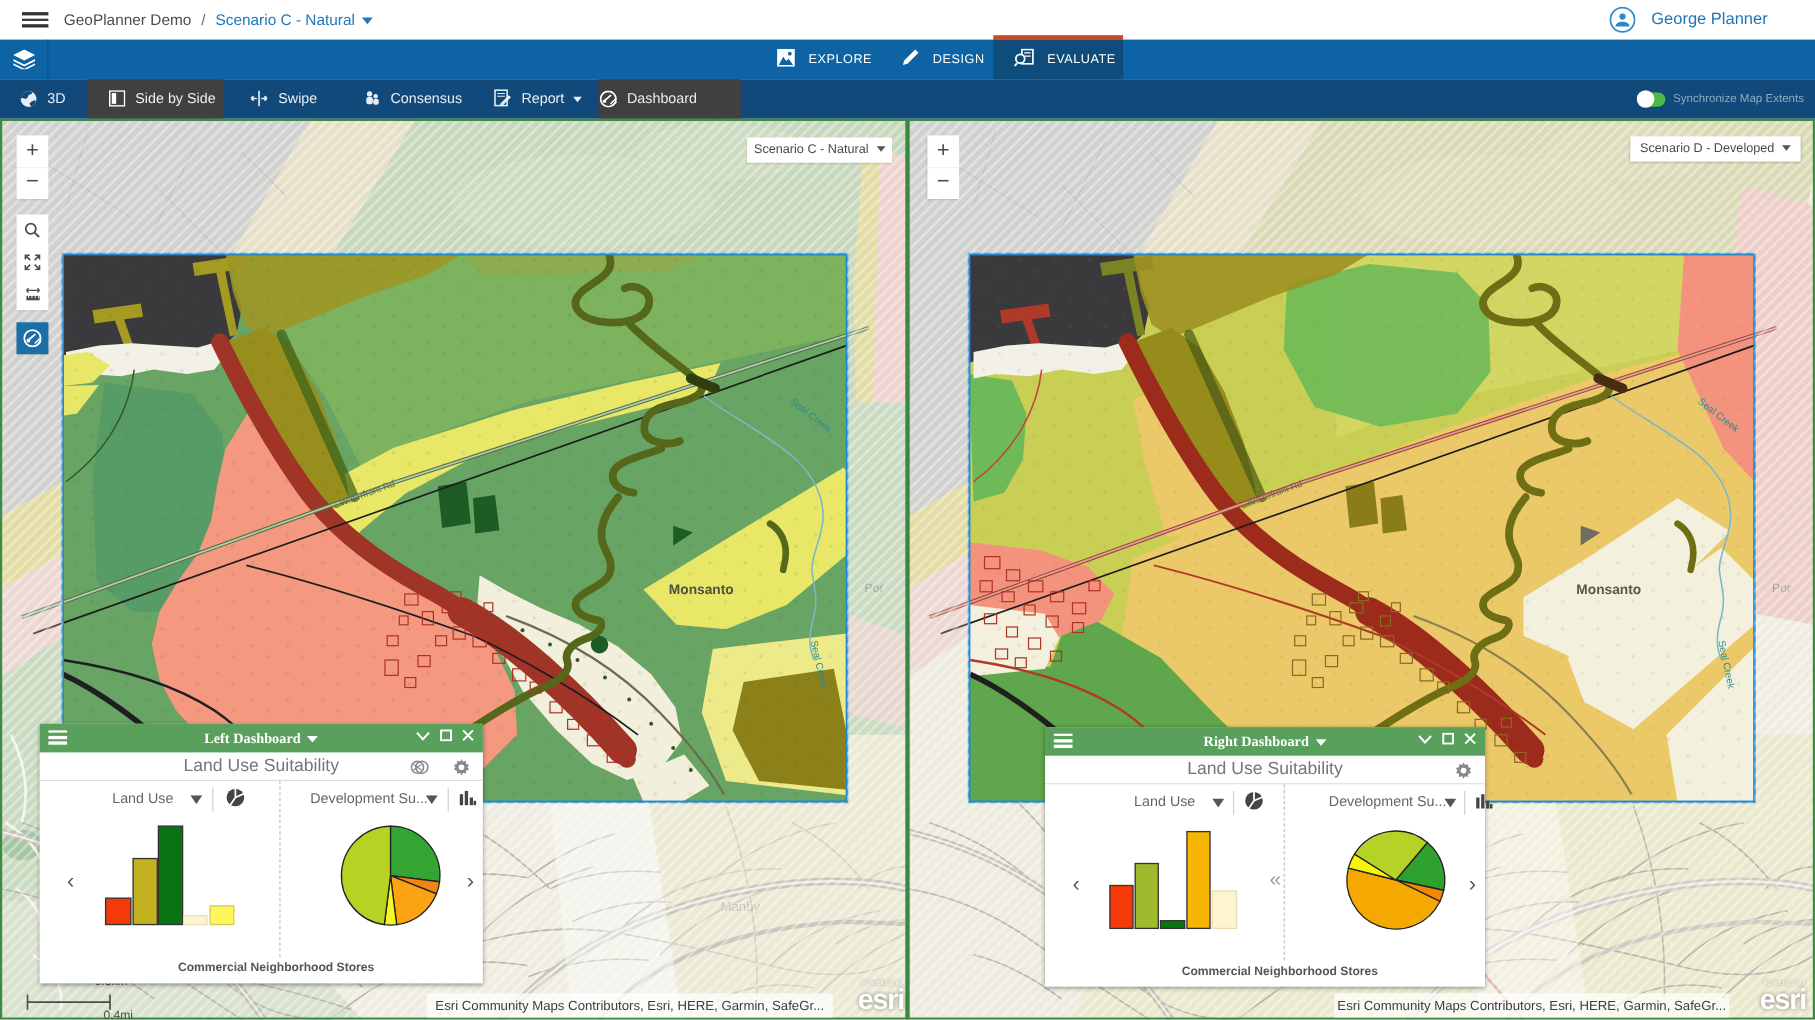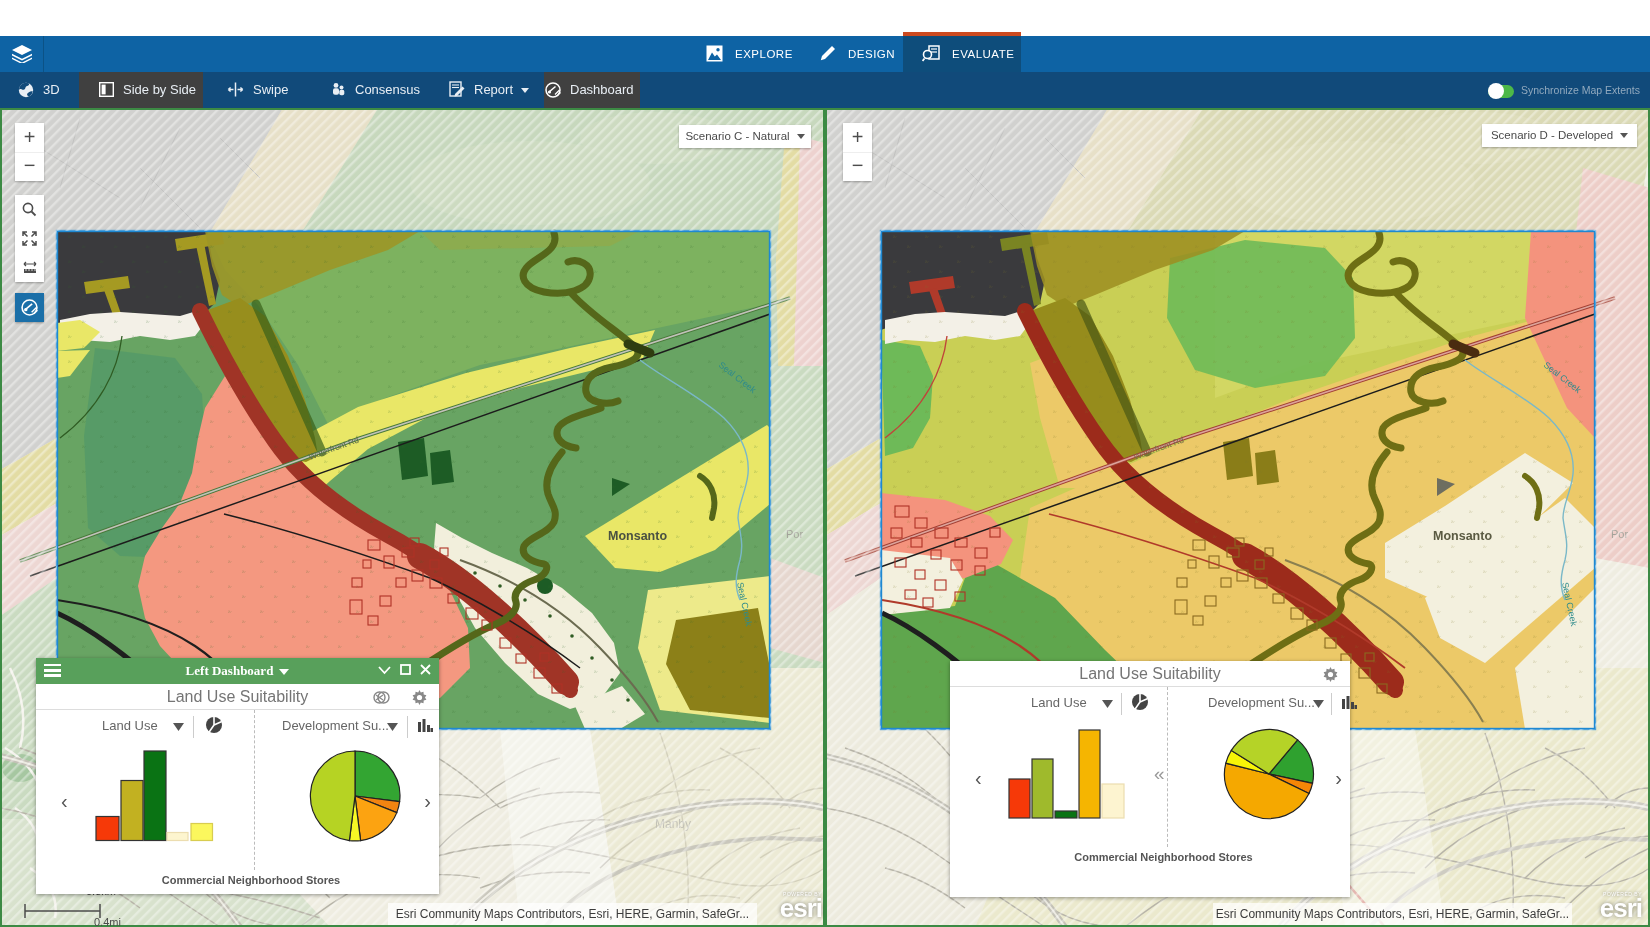"GeoPlanner Demo / Scenario C" div { html: none -> <div> <div> <div></div> <div></div> <div></div> </div> <div>GeoPlanner Demo<span>/</span><span>Scenario C - Natural</span><span></span></div> <div> <svg> <circle></circle> <circle></circle> <path></path> </svg> George Planner </div> </div> }
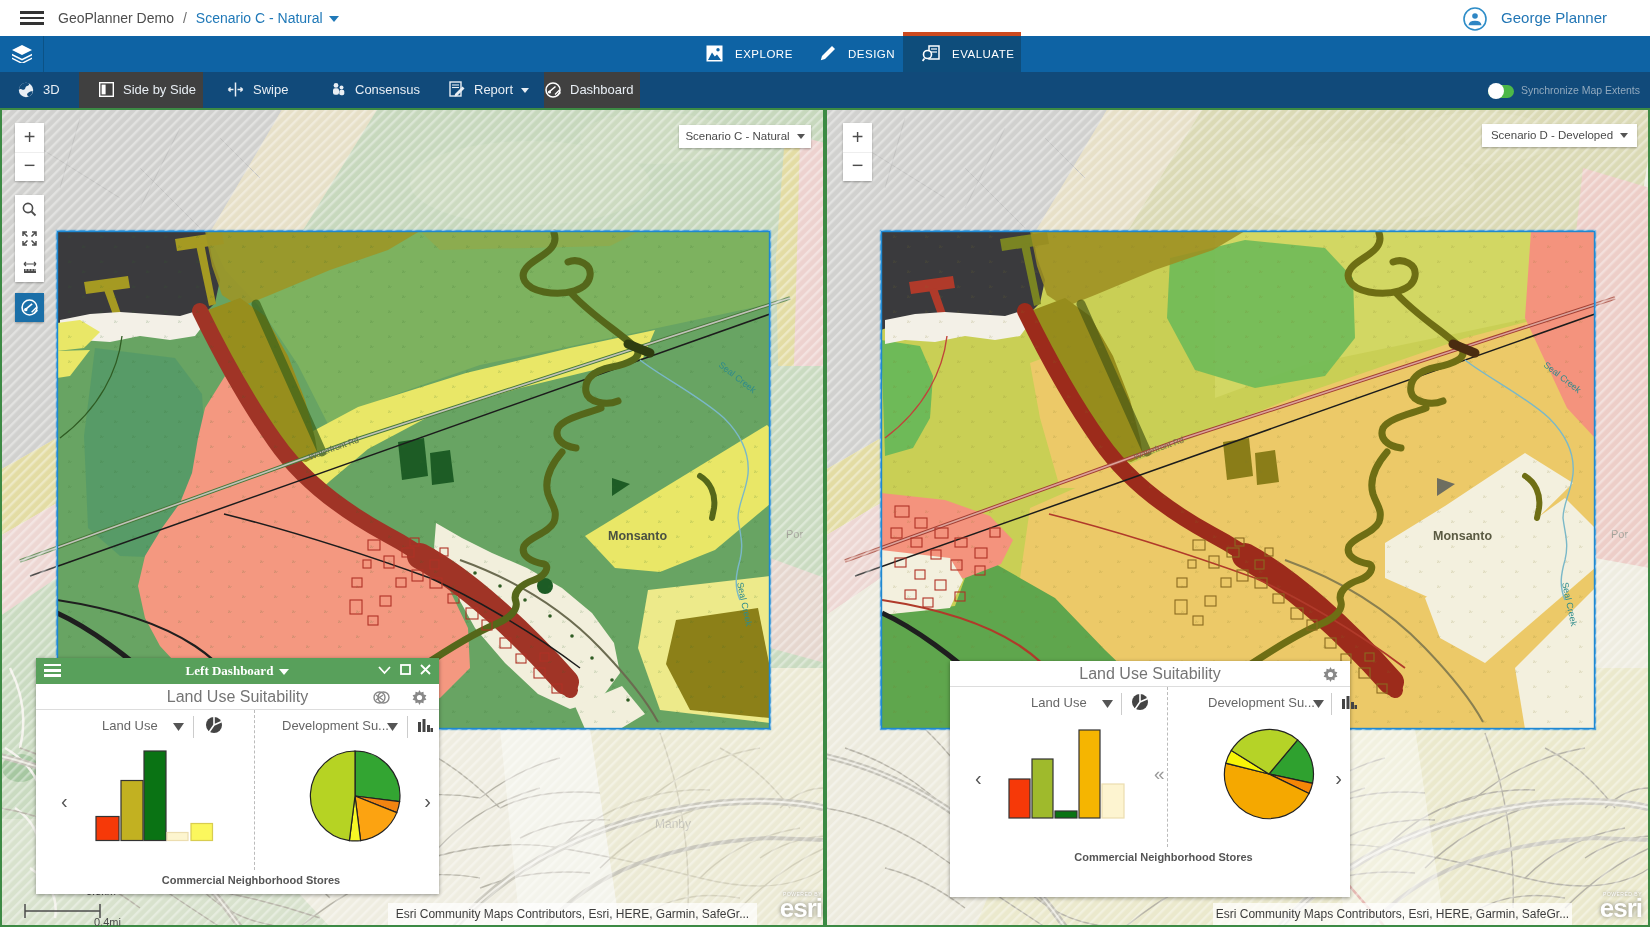"Dashboard" div.titem { width: 96px -> 130px }
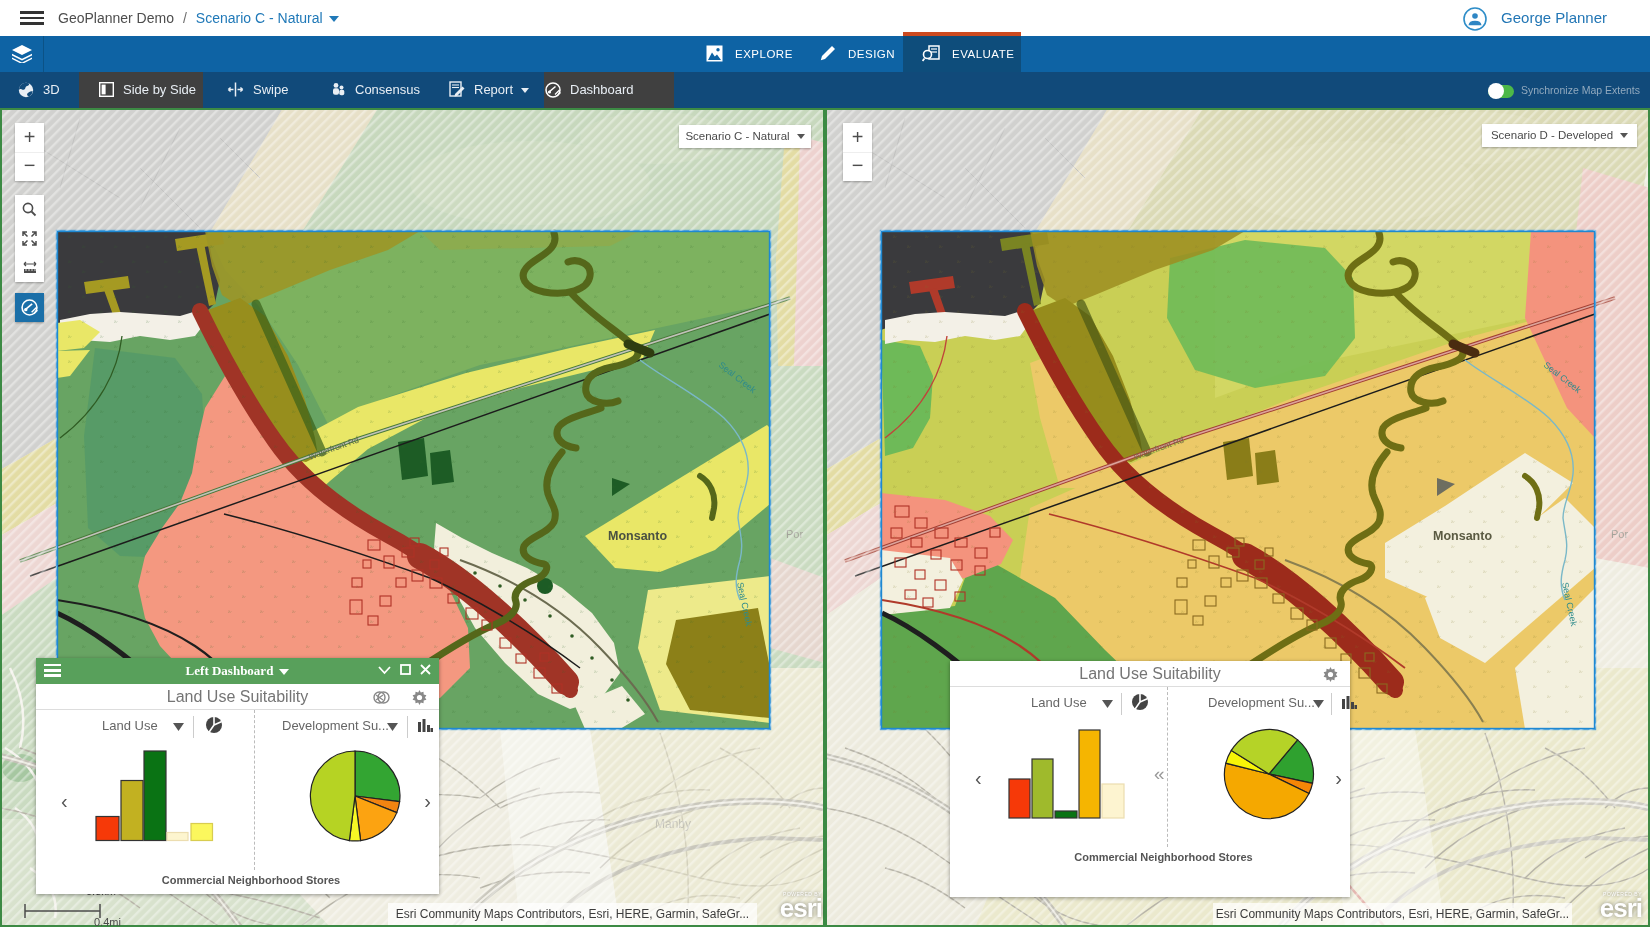"Right Dashboard" div.dhead { html: none -> <div> <div> <div></div> <div></div> <div></div> </div> <div>Right Dashboard<span></span></div> <div><svg> <path></path> </svg><svg> <rect></rect> </svg><svg> <path></path> </svg></div> </div> }
